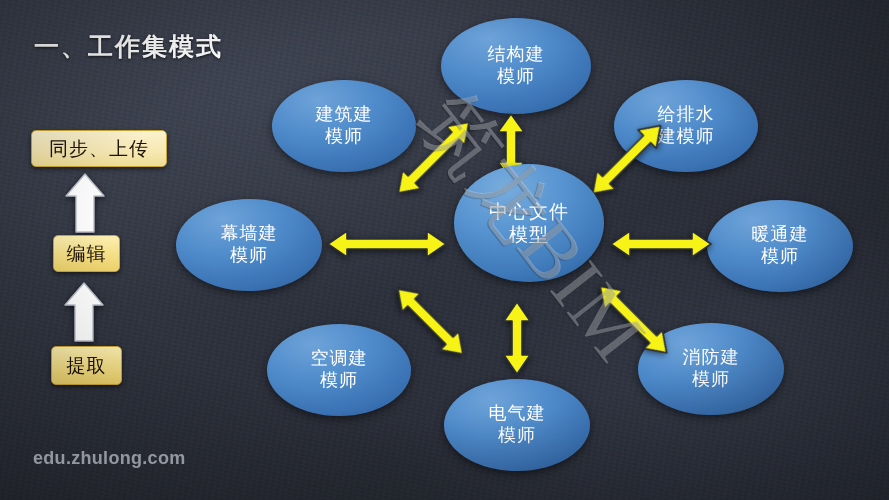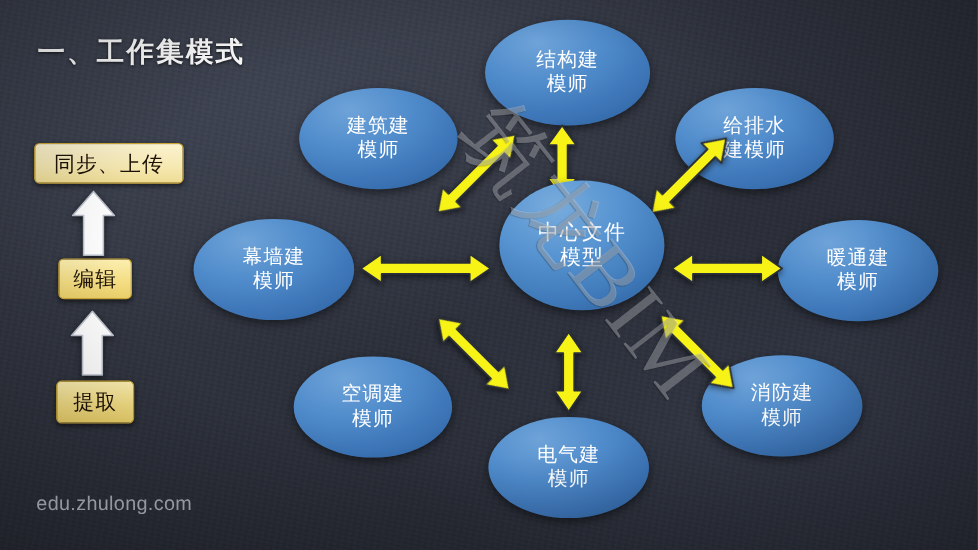"edu.zhulong.com" #footer { font-weight: normal -> bold }
